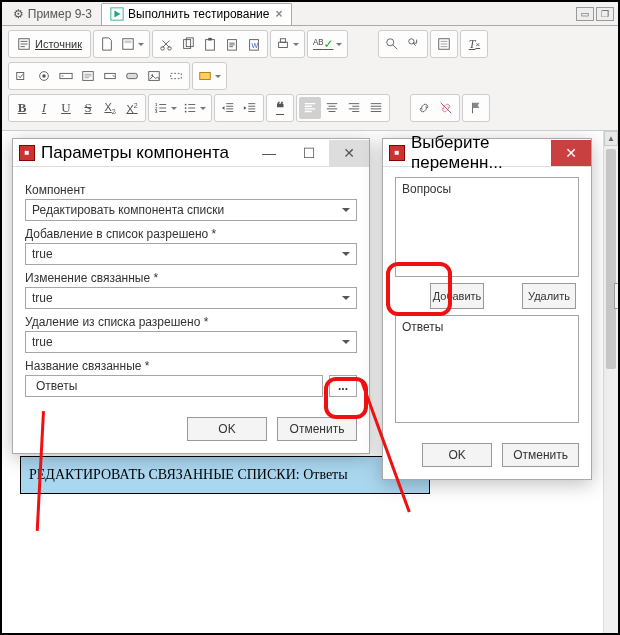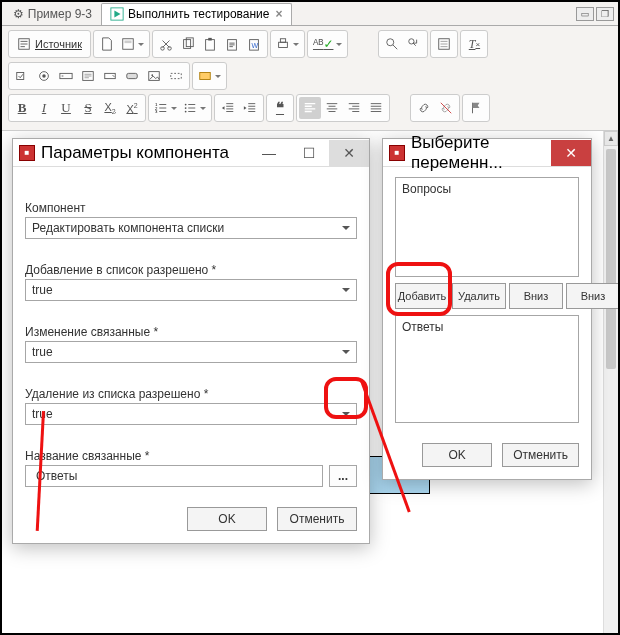"Компонент" .form-label { margin-top: 24px -> 6px }
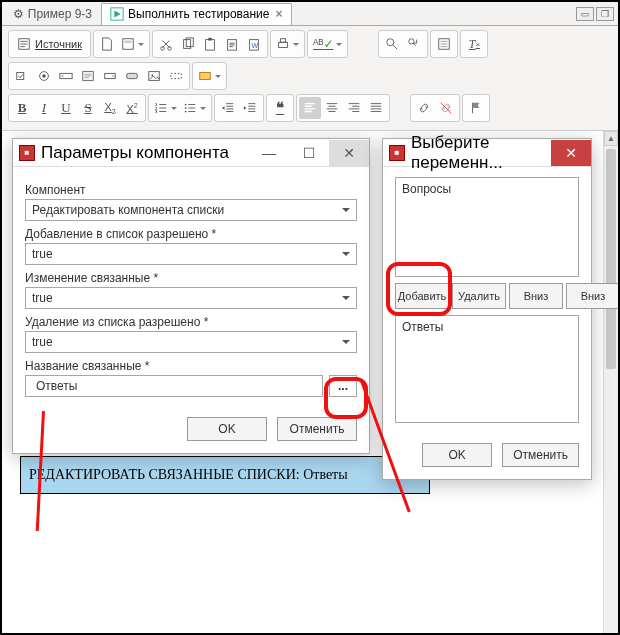"Добавить" .dlg2 .btn-row .btn { margin-left: none -> 35px }
